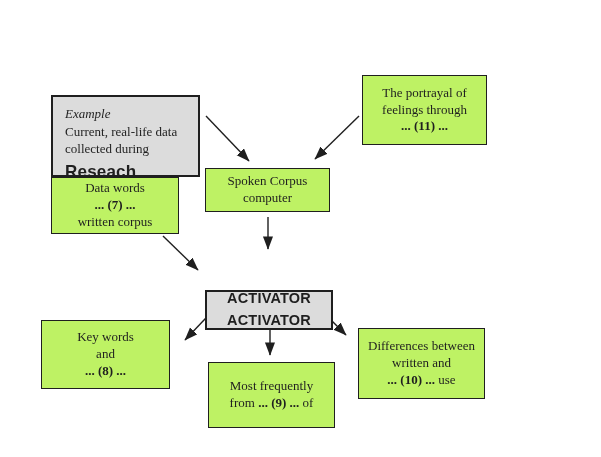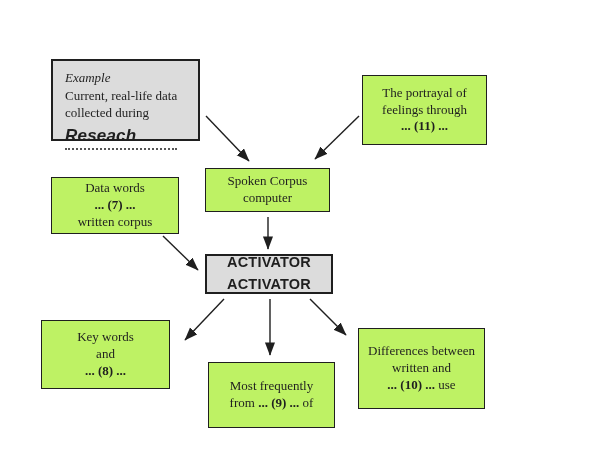"Example" .box.gray { margin-top: none -> 36px }
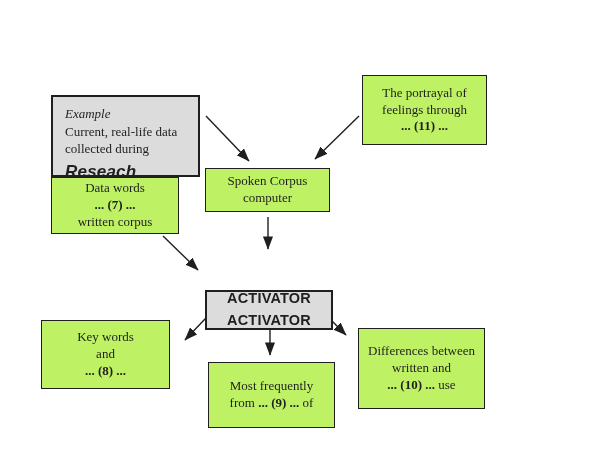"Reseach" .handwritten { font-style: italic -> none }
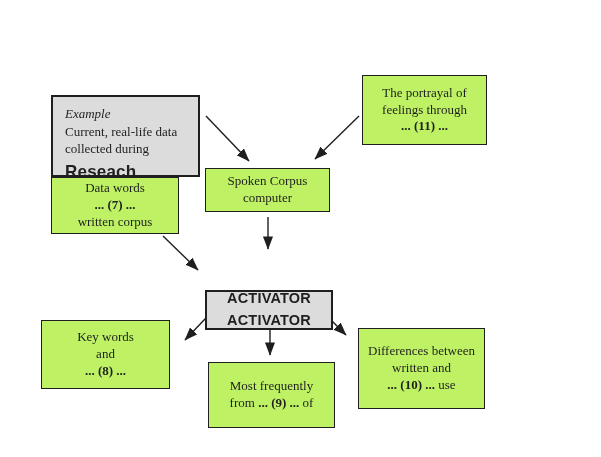"Differences between" .pos-differences { height: 81px -> 71px }
